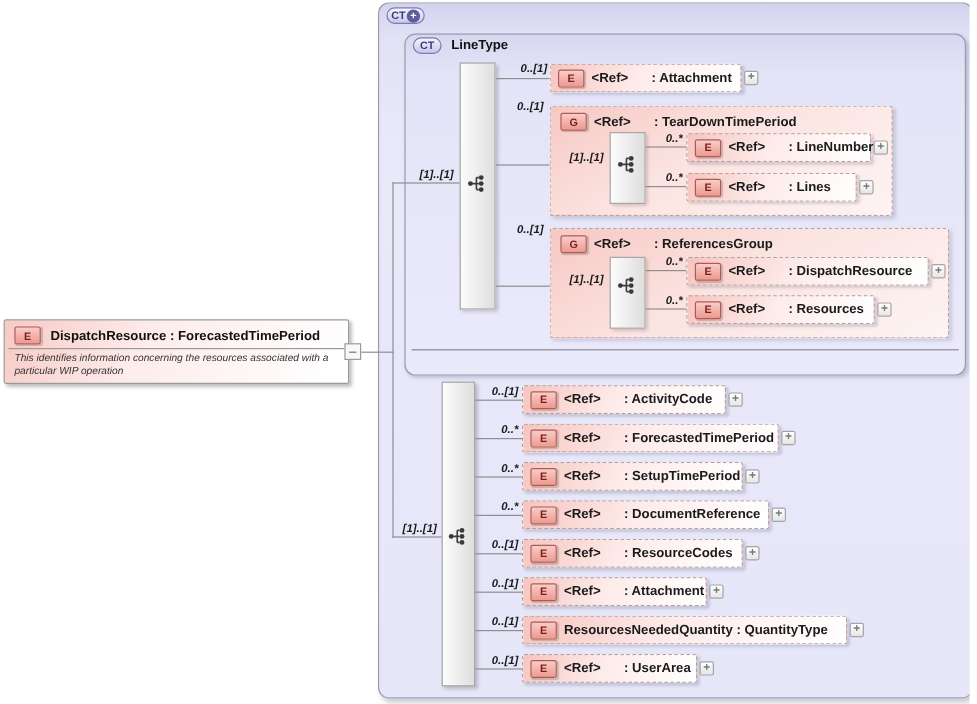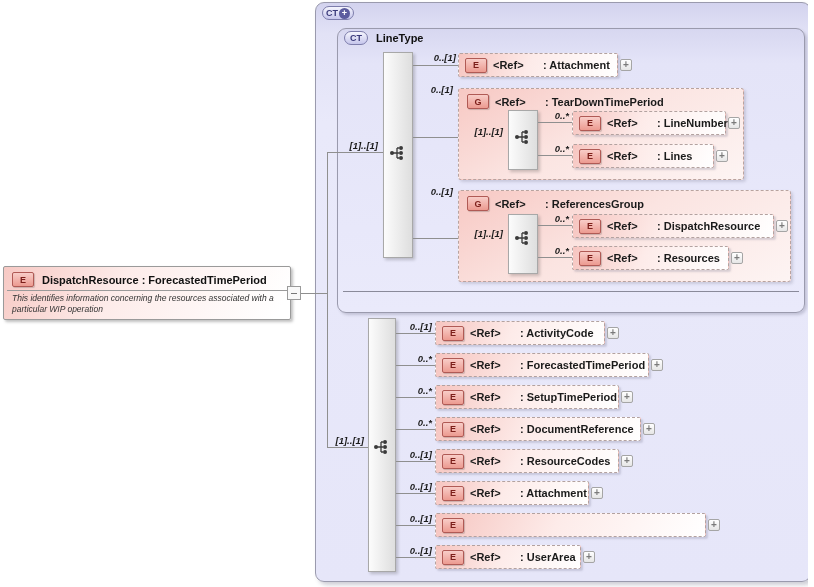"ResourcesNeededQuantity : QuantityType" span { html: none -> <span>ResourcesNeededQuantity : QuantityType</span> }
